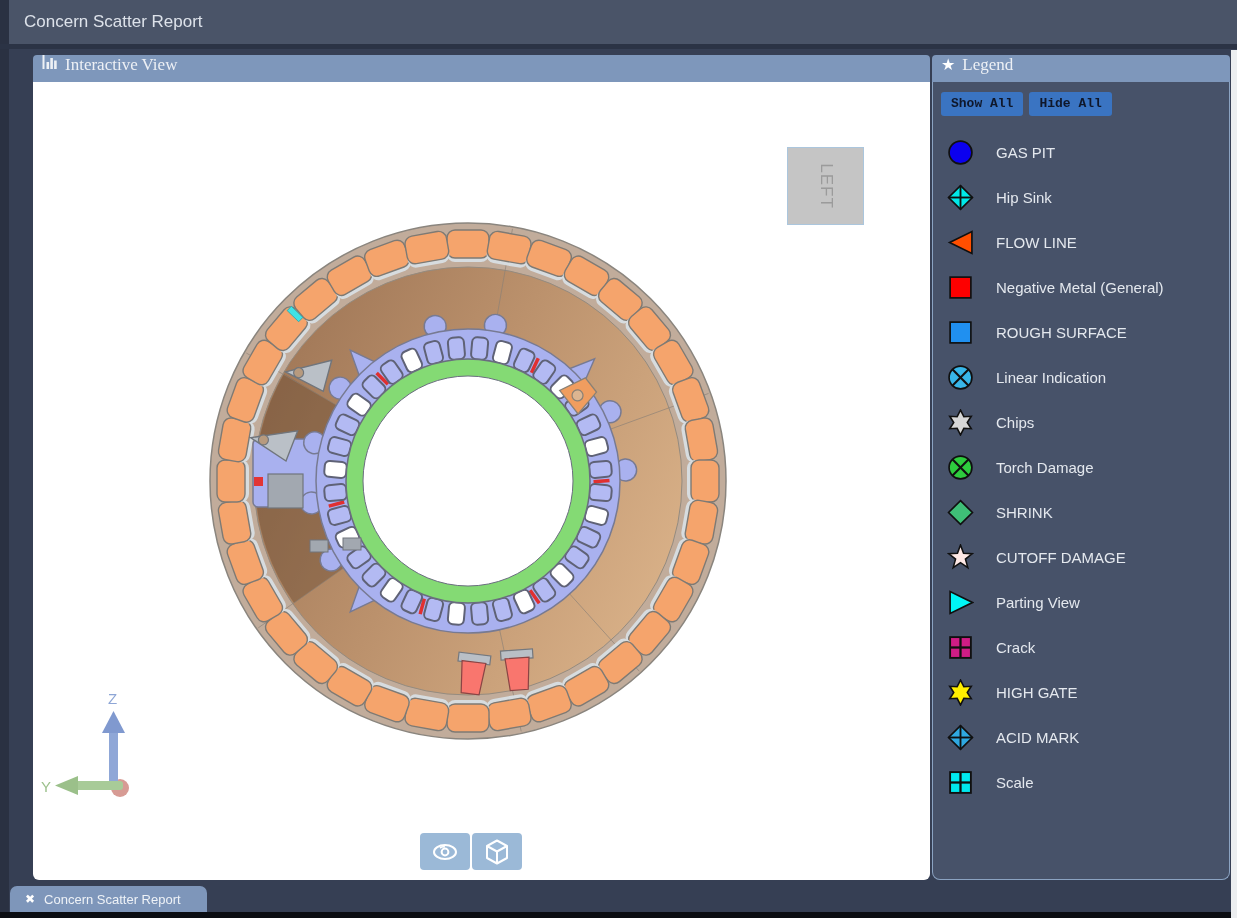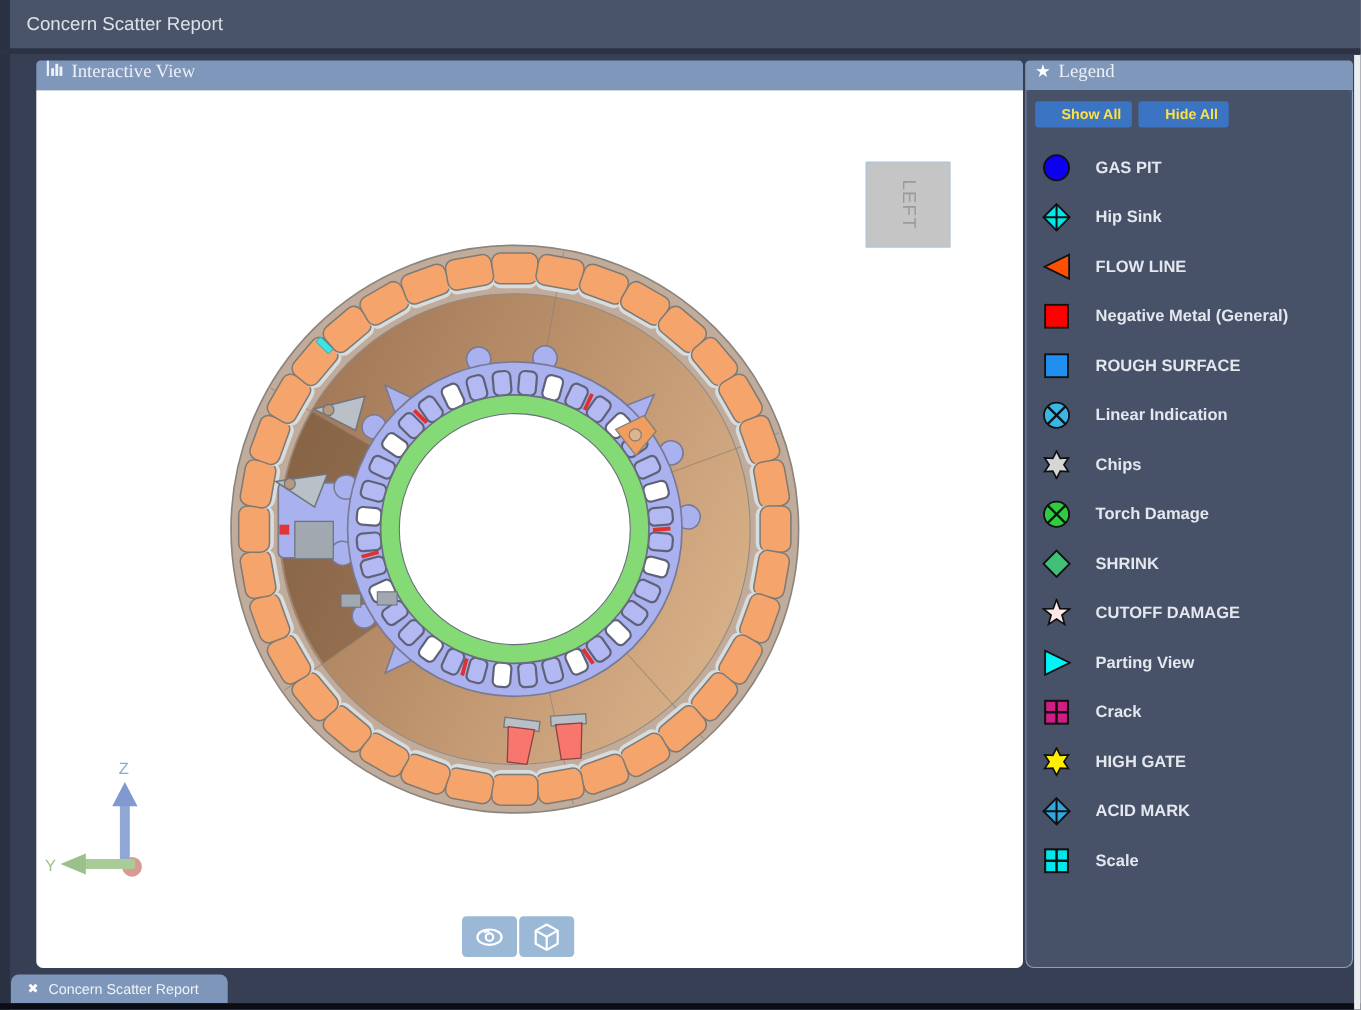"Show All" .lbtn { color: #fde047 -> #0f172a; font-family: Liberation Sans, sans-serif -> Liberation Mono, monospace; padding: 4px 10px 5px 24px -> 4px 10px 5px 10px }
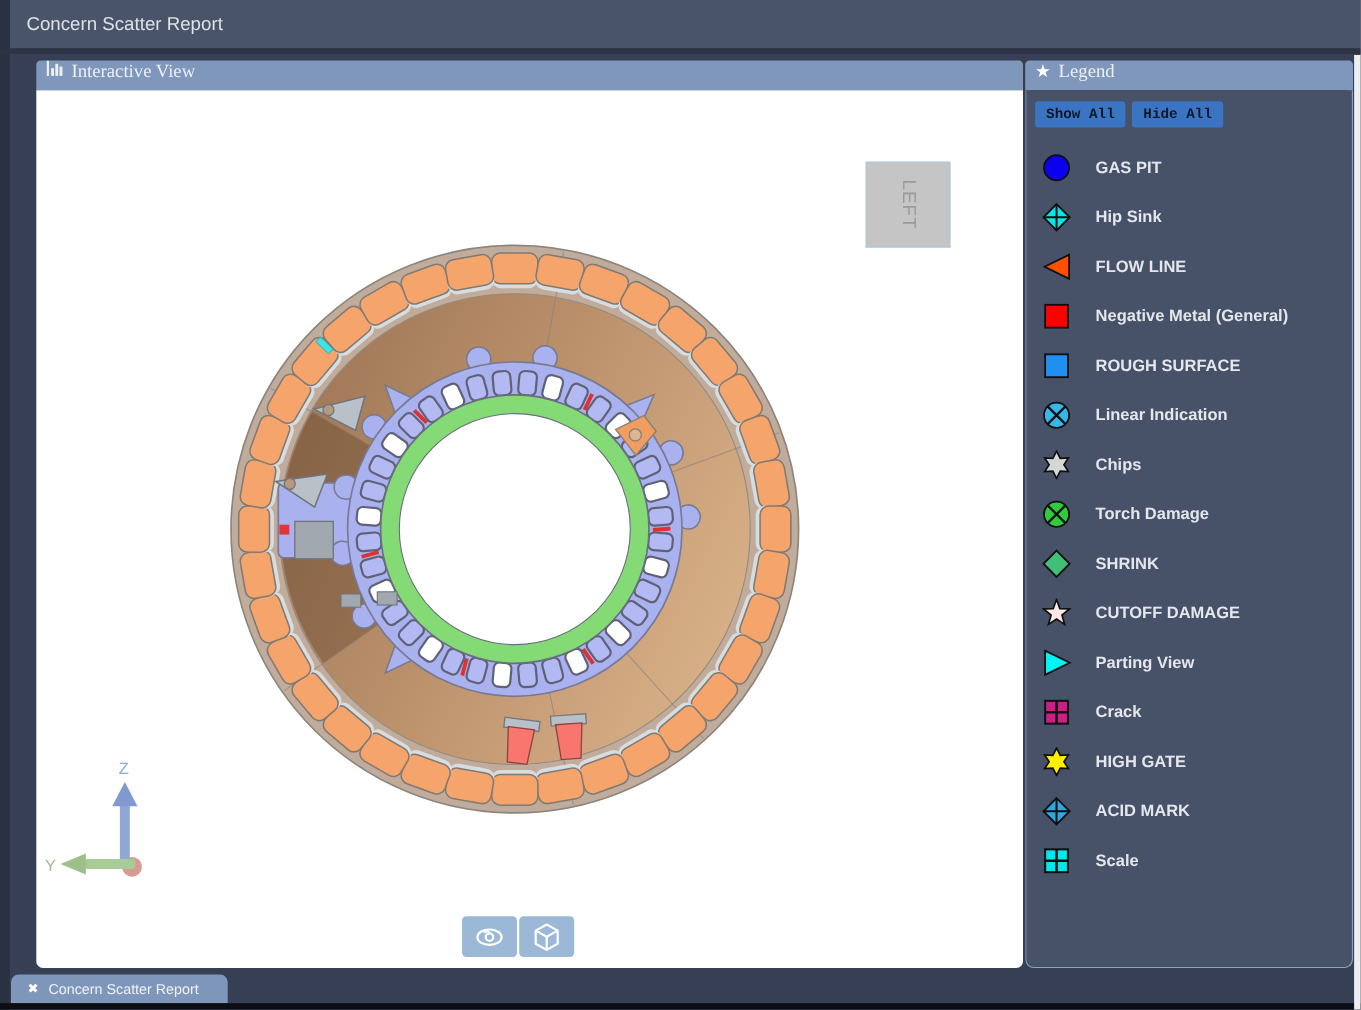"GAS PIT" .legend-item { font-weight: bold -> none }
